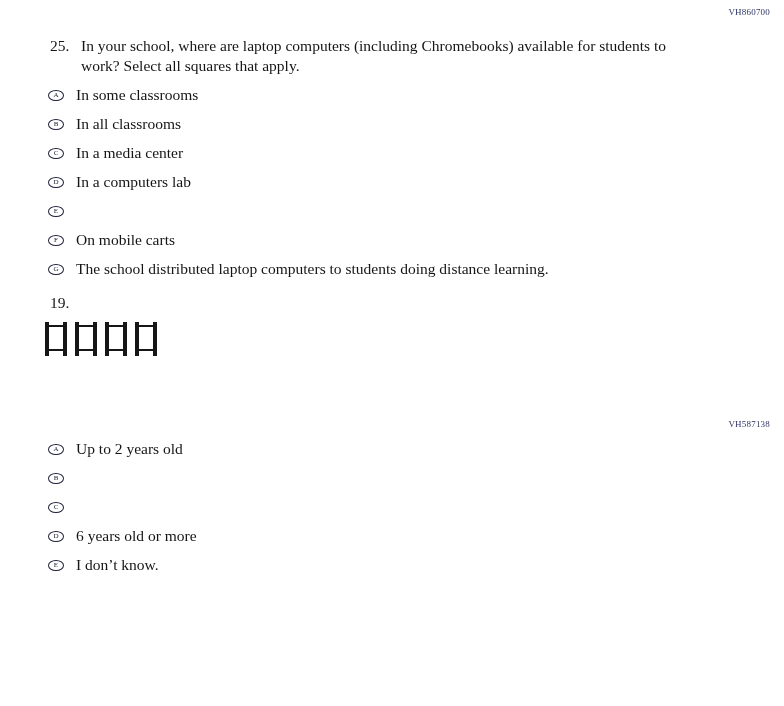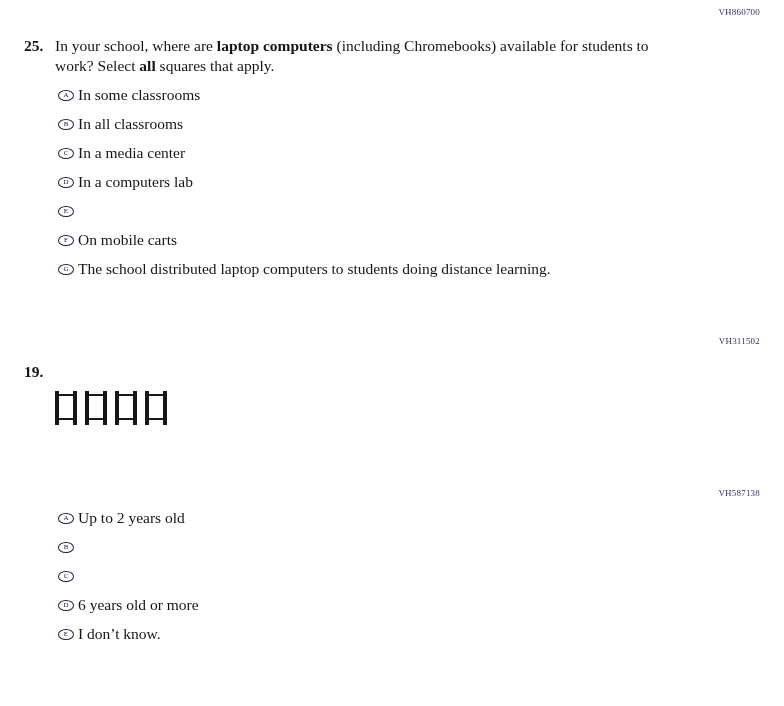"VH860700" .sheet { padding: 0 24px -> 0 14px }
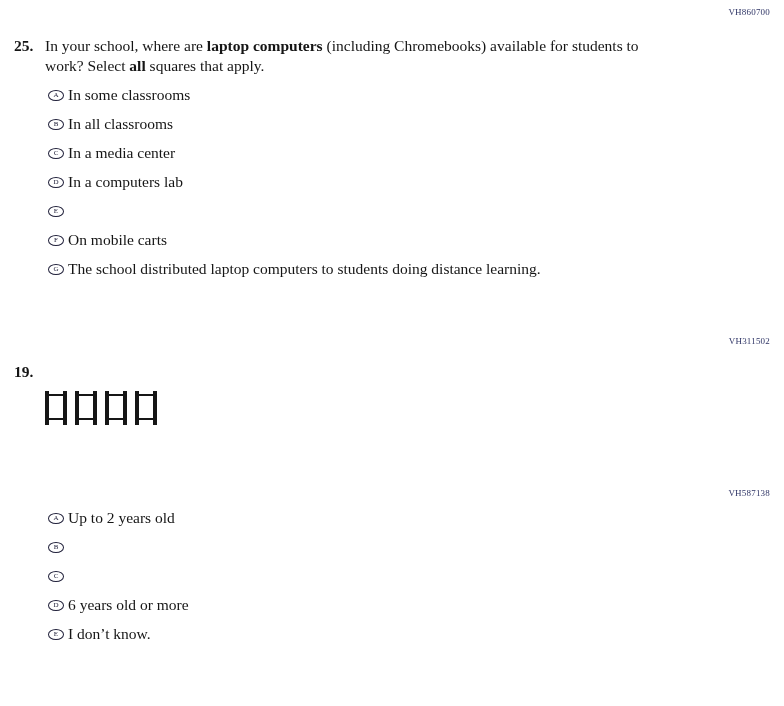"25." .q-num { font-weight: bold -> normal; margin-left: none -> 36px }
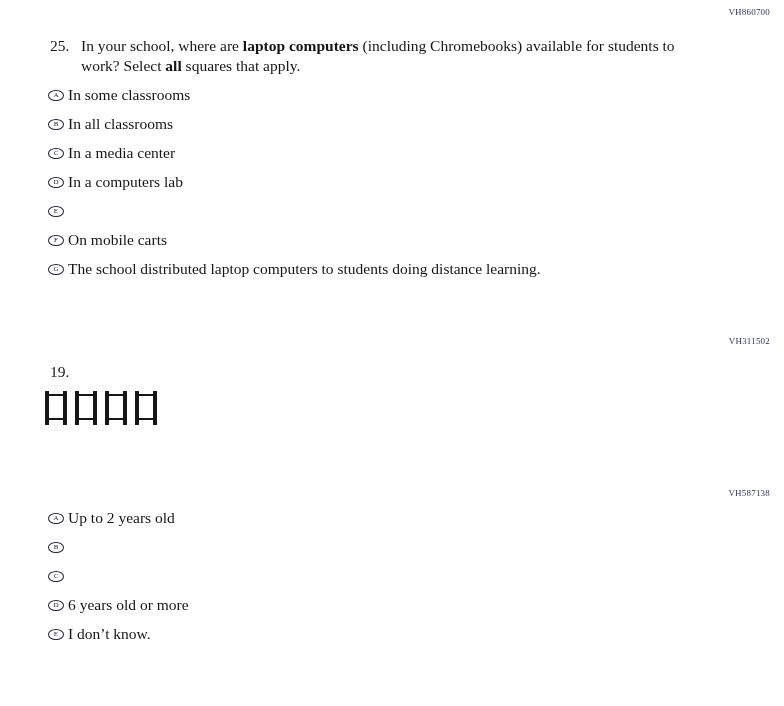"laptop computers" .q-text b { font-weight: bold -> normal }
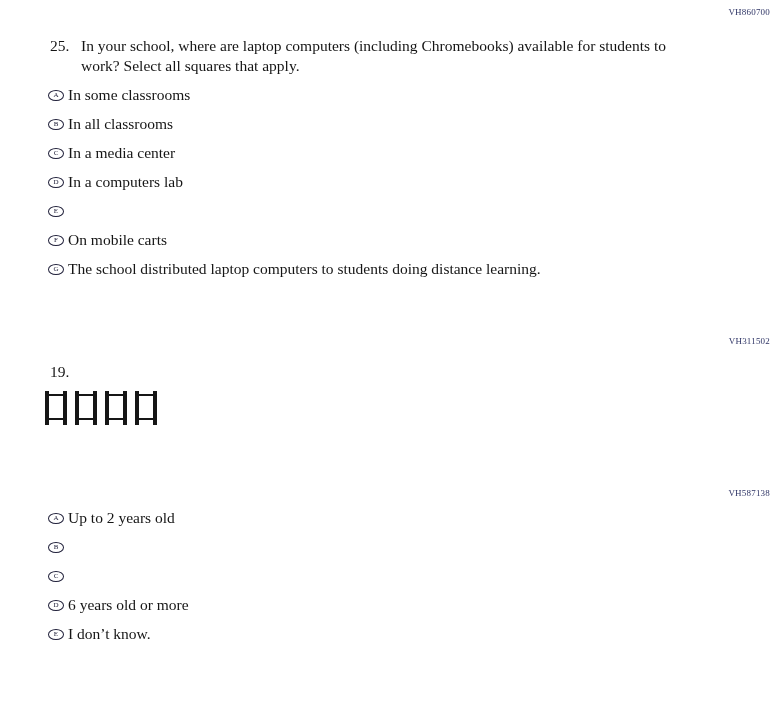"In some classrooms" .opt-label { margin-left: 4px -> 12px }
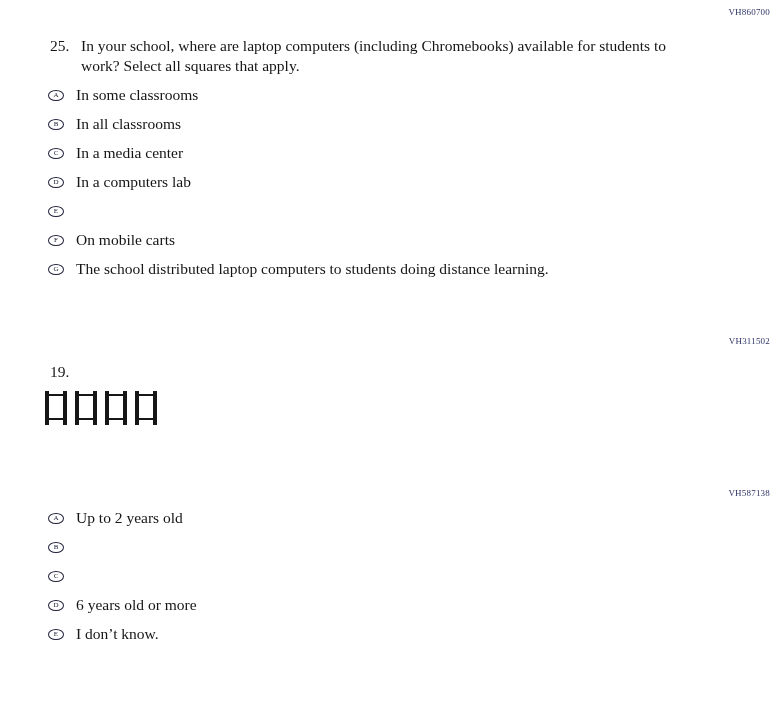"VH311502" div.code-row { html: <div> <span>VH311502</span> </div> -> none }
